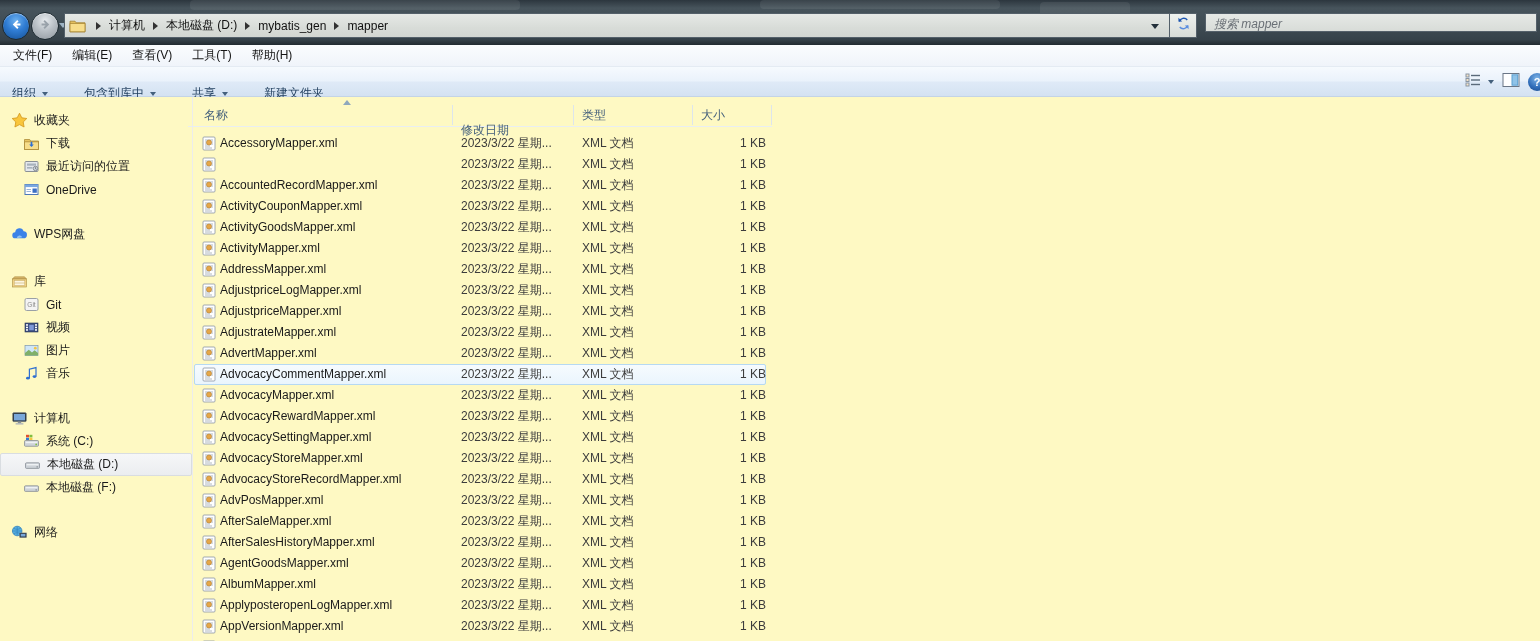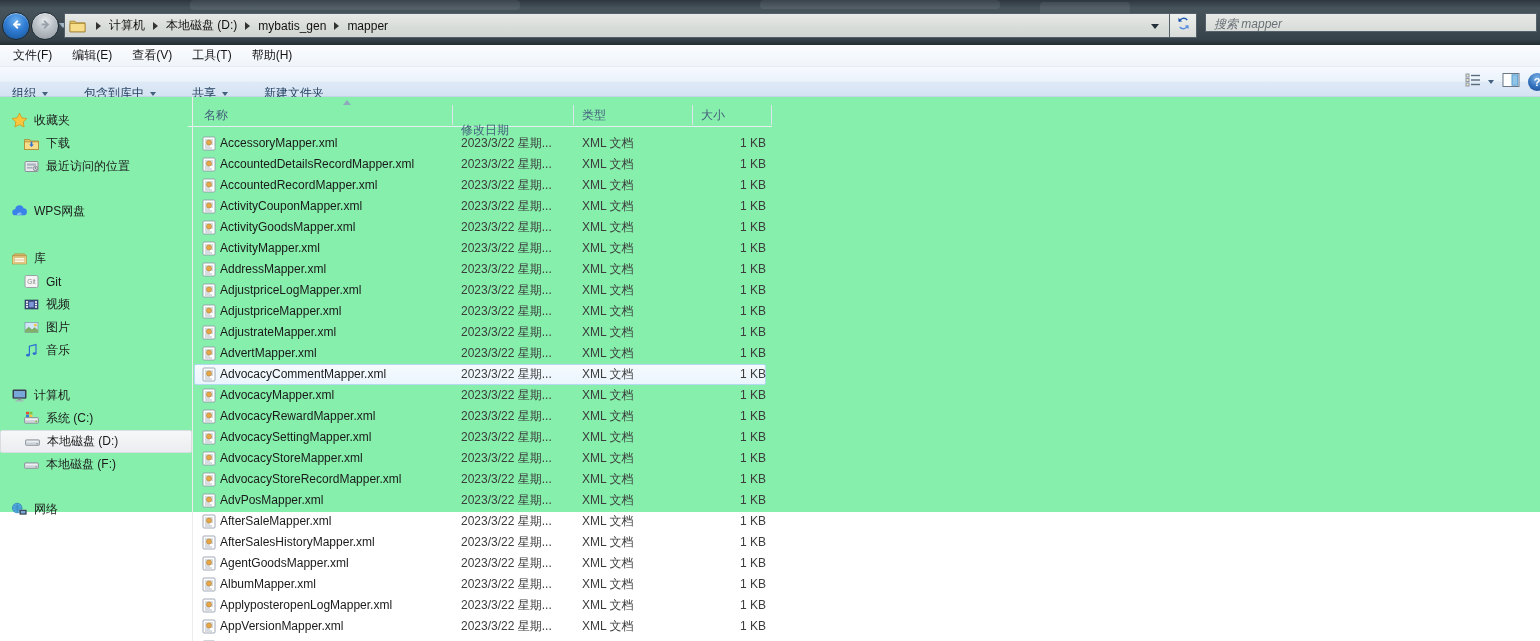"收藏夹" .content { background: #86efac -> #fef9c3; height: 415px -> 544px }
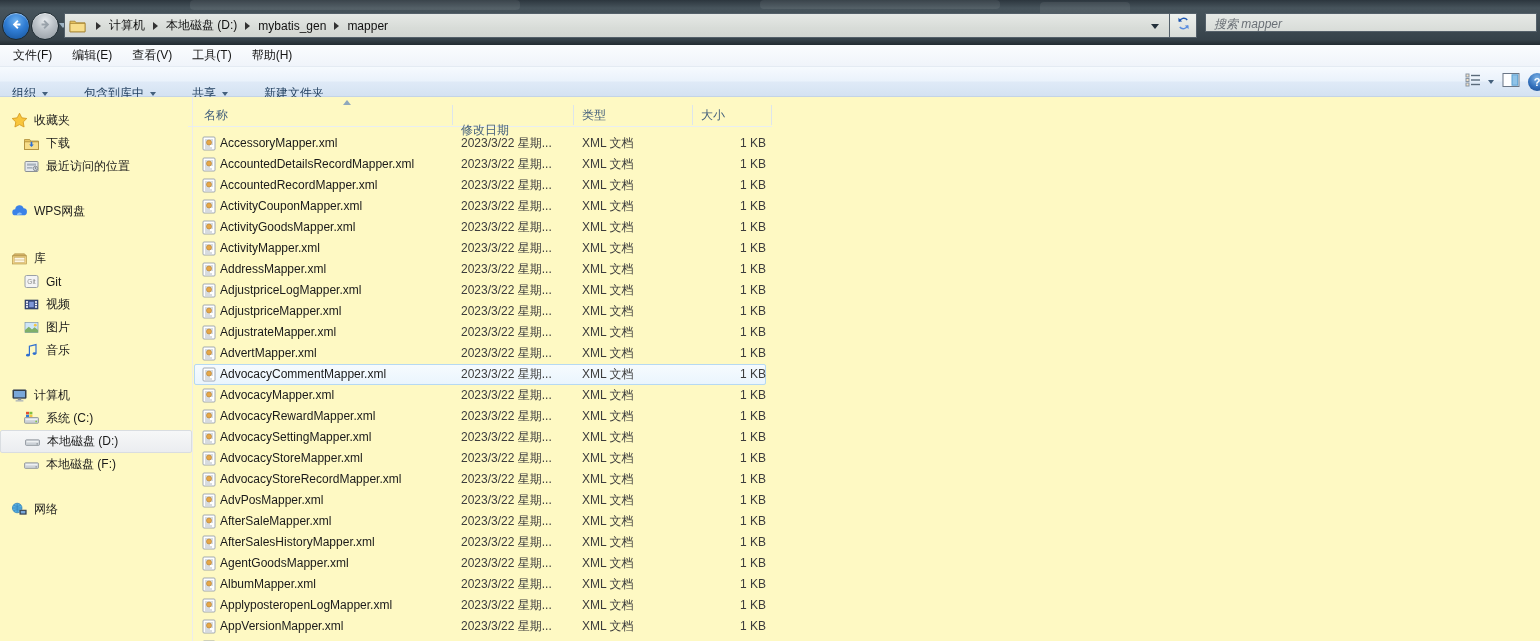"AccountedDetailsRecordMapper.xml" span.fname { html: <span>AccountedDetailsRecordMapper.xml</span> -> none }
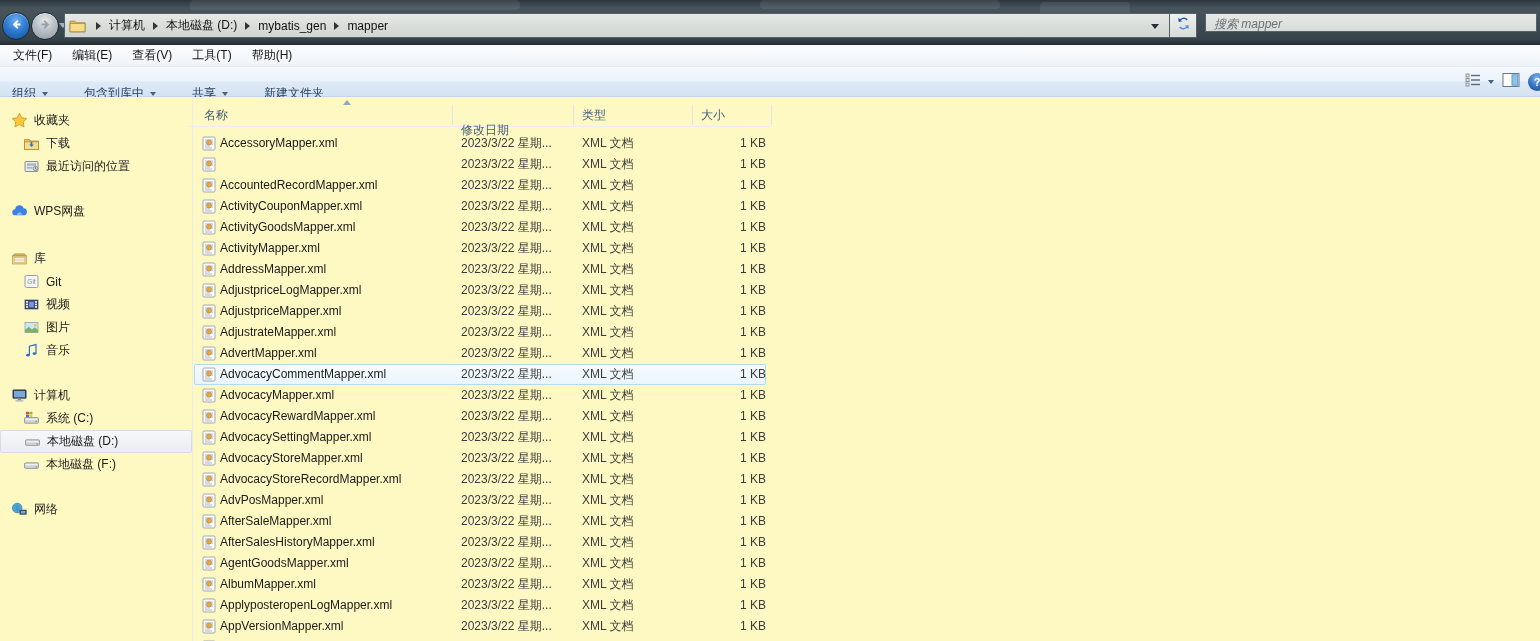"OneDrive" div.side-row { html: none -> <div> <span> <svg> <rect></rect> <rect></rect> <rect></rect> <line></line> <line></line> </svg> </span> <span>OneDrive</span> </div> }
